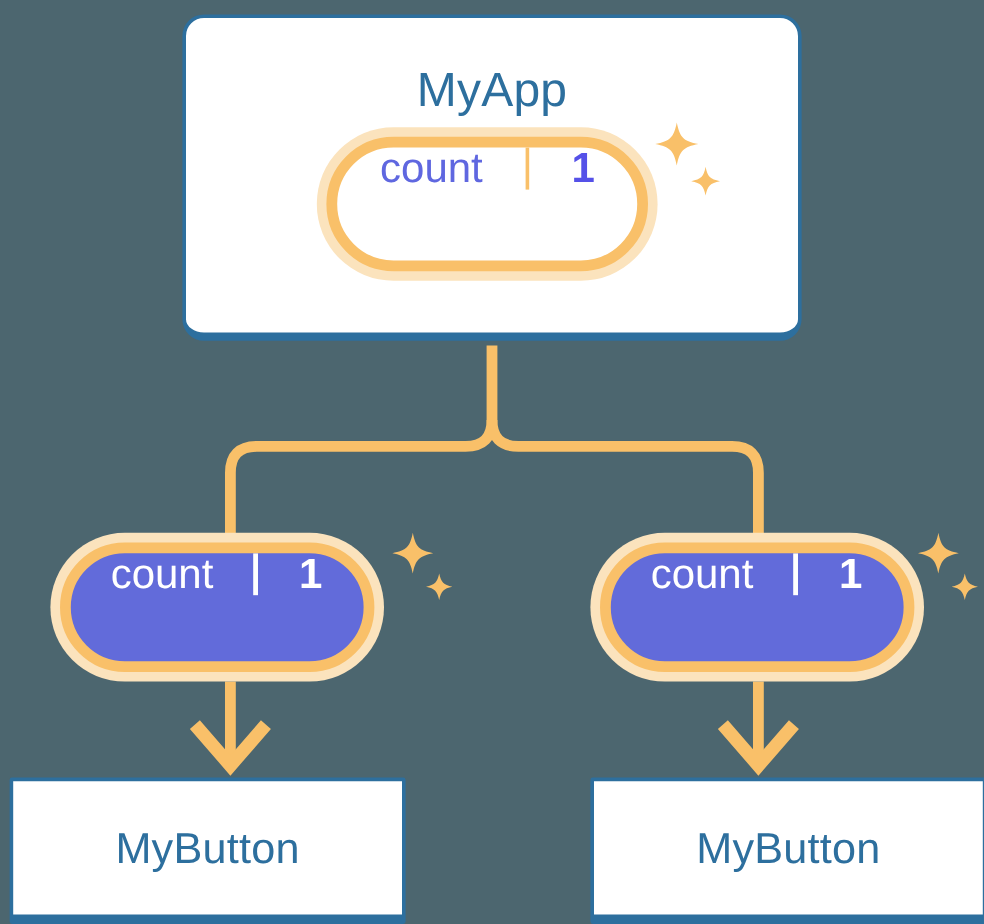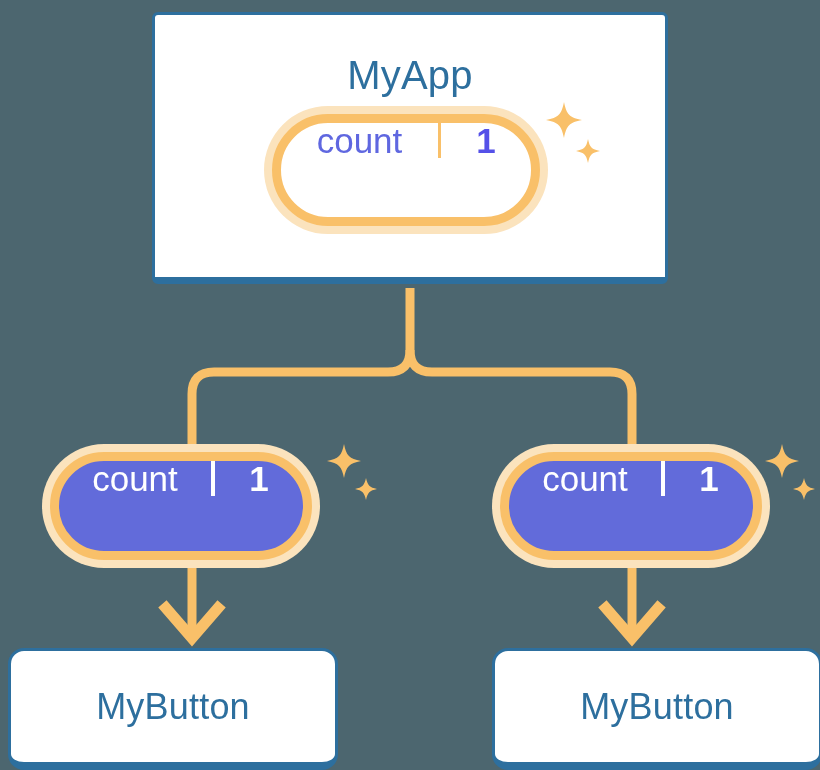"MyApp" #app-card { border-radius: 6px -> 18px }
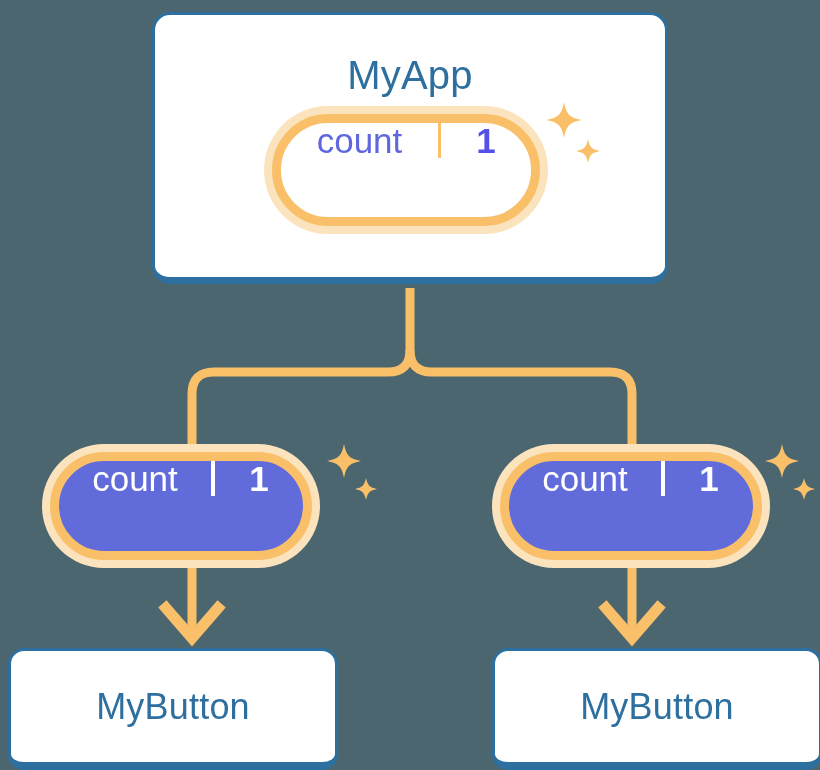"MyButton" .button-card { border-radius: 16px -> 2px }
